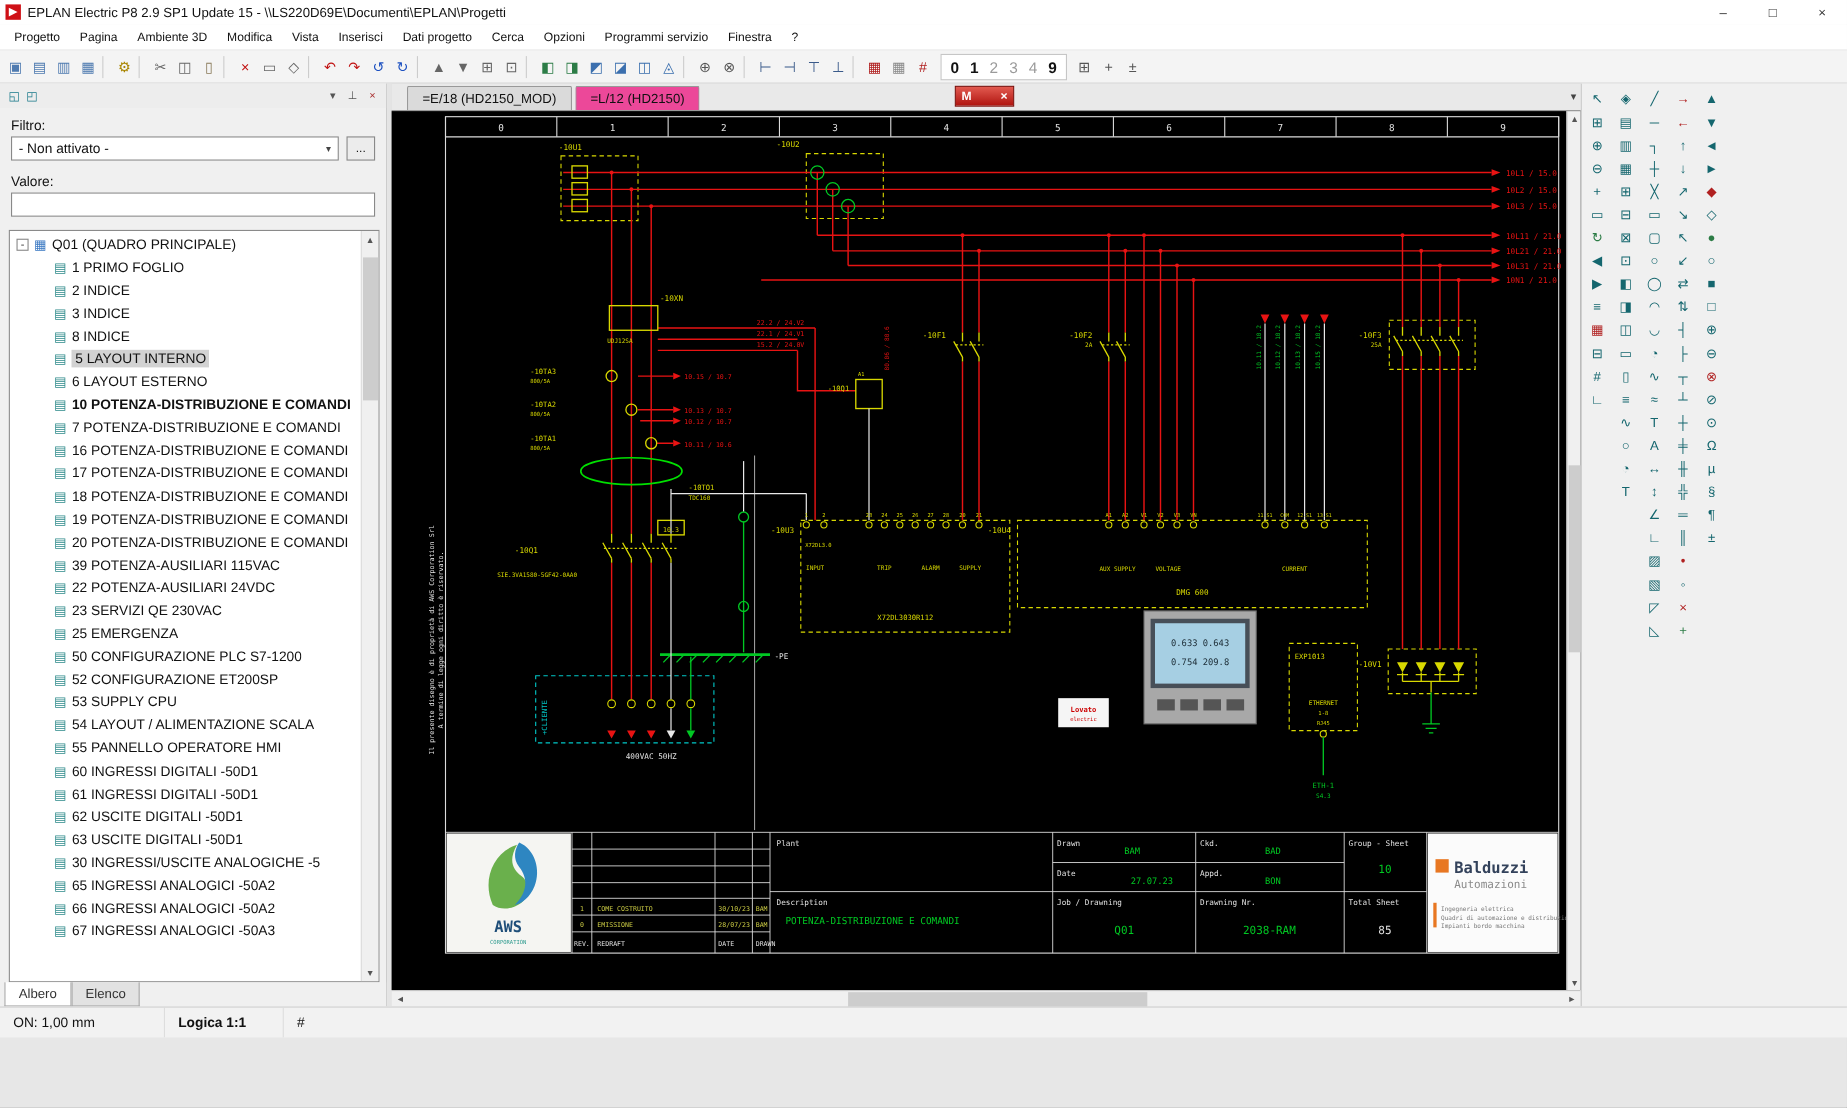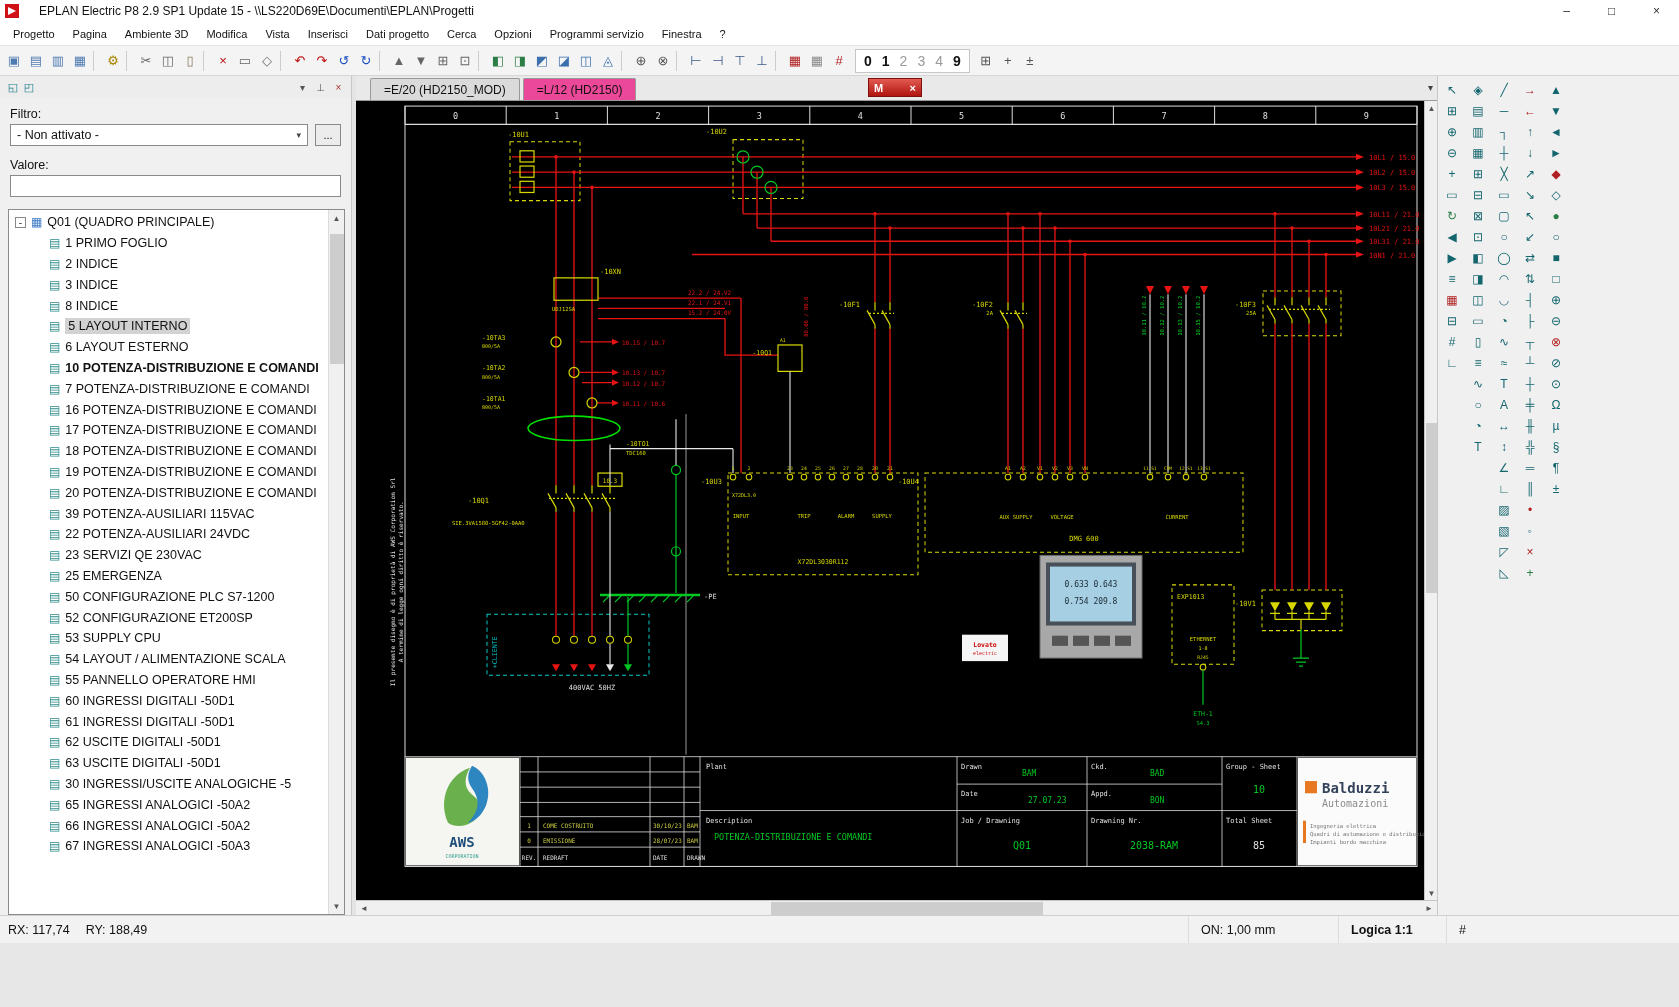"EPLAN Electric P8 2.9 SP1" .titlebar { gap: 20px -> 6px }
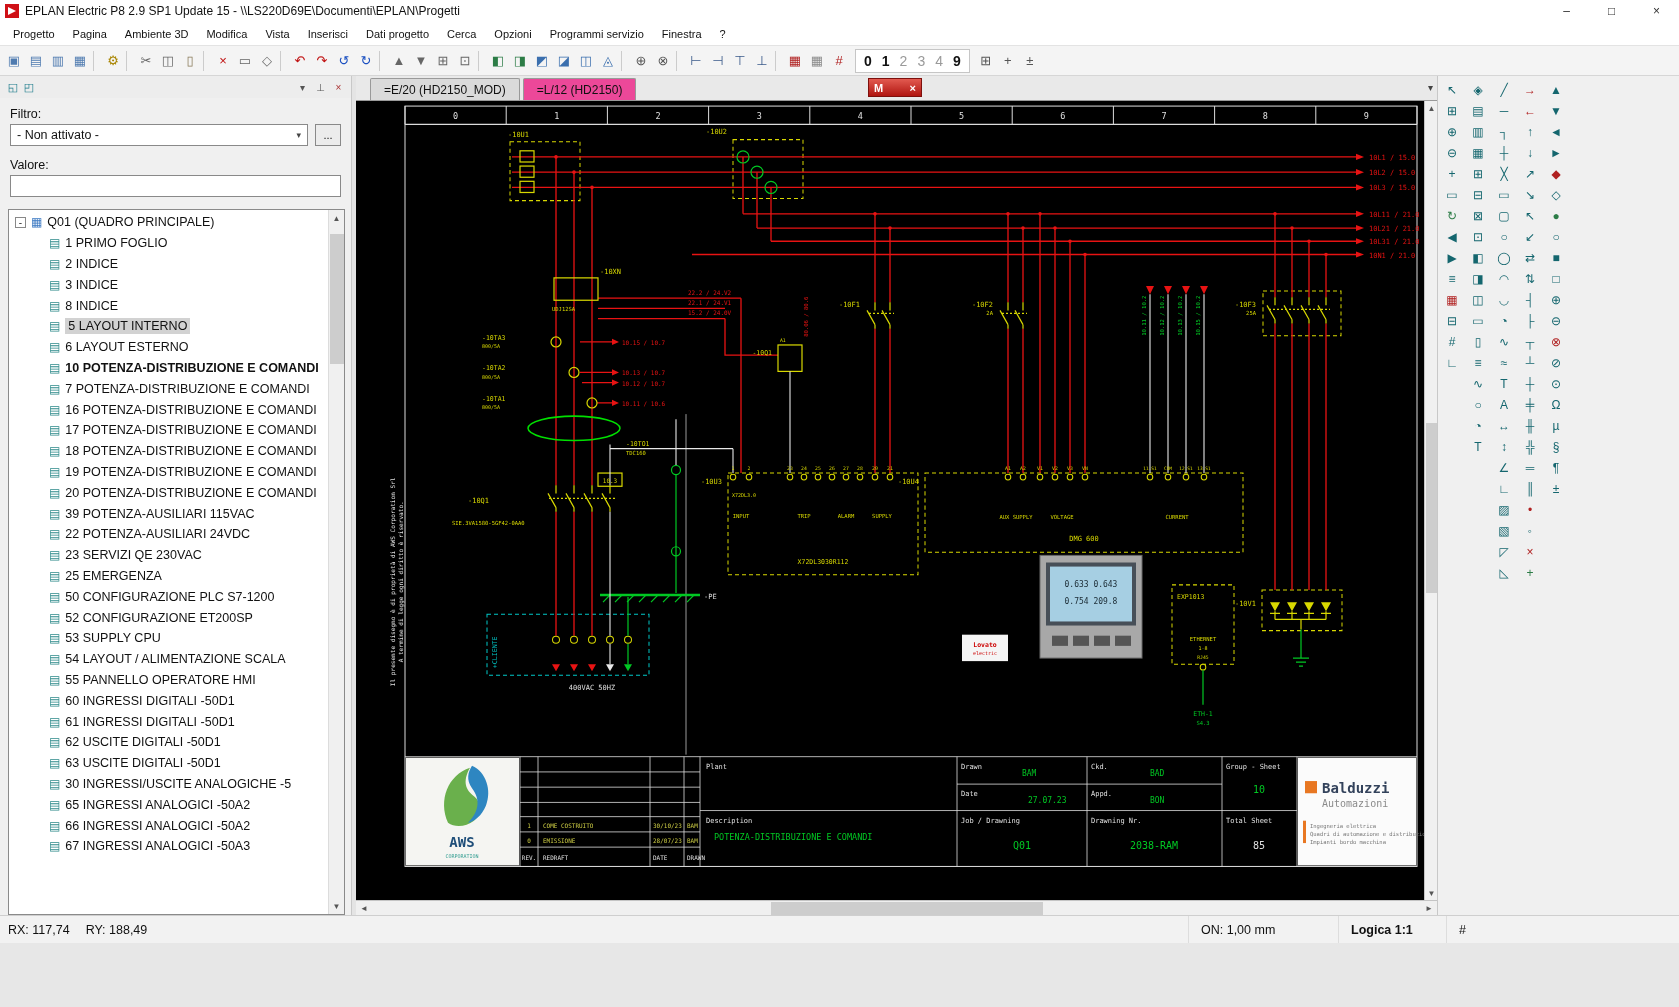"=E/20 (HD2150_MOD)" div.doc-tab { text: E/20 -> E/18 }
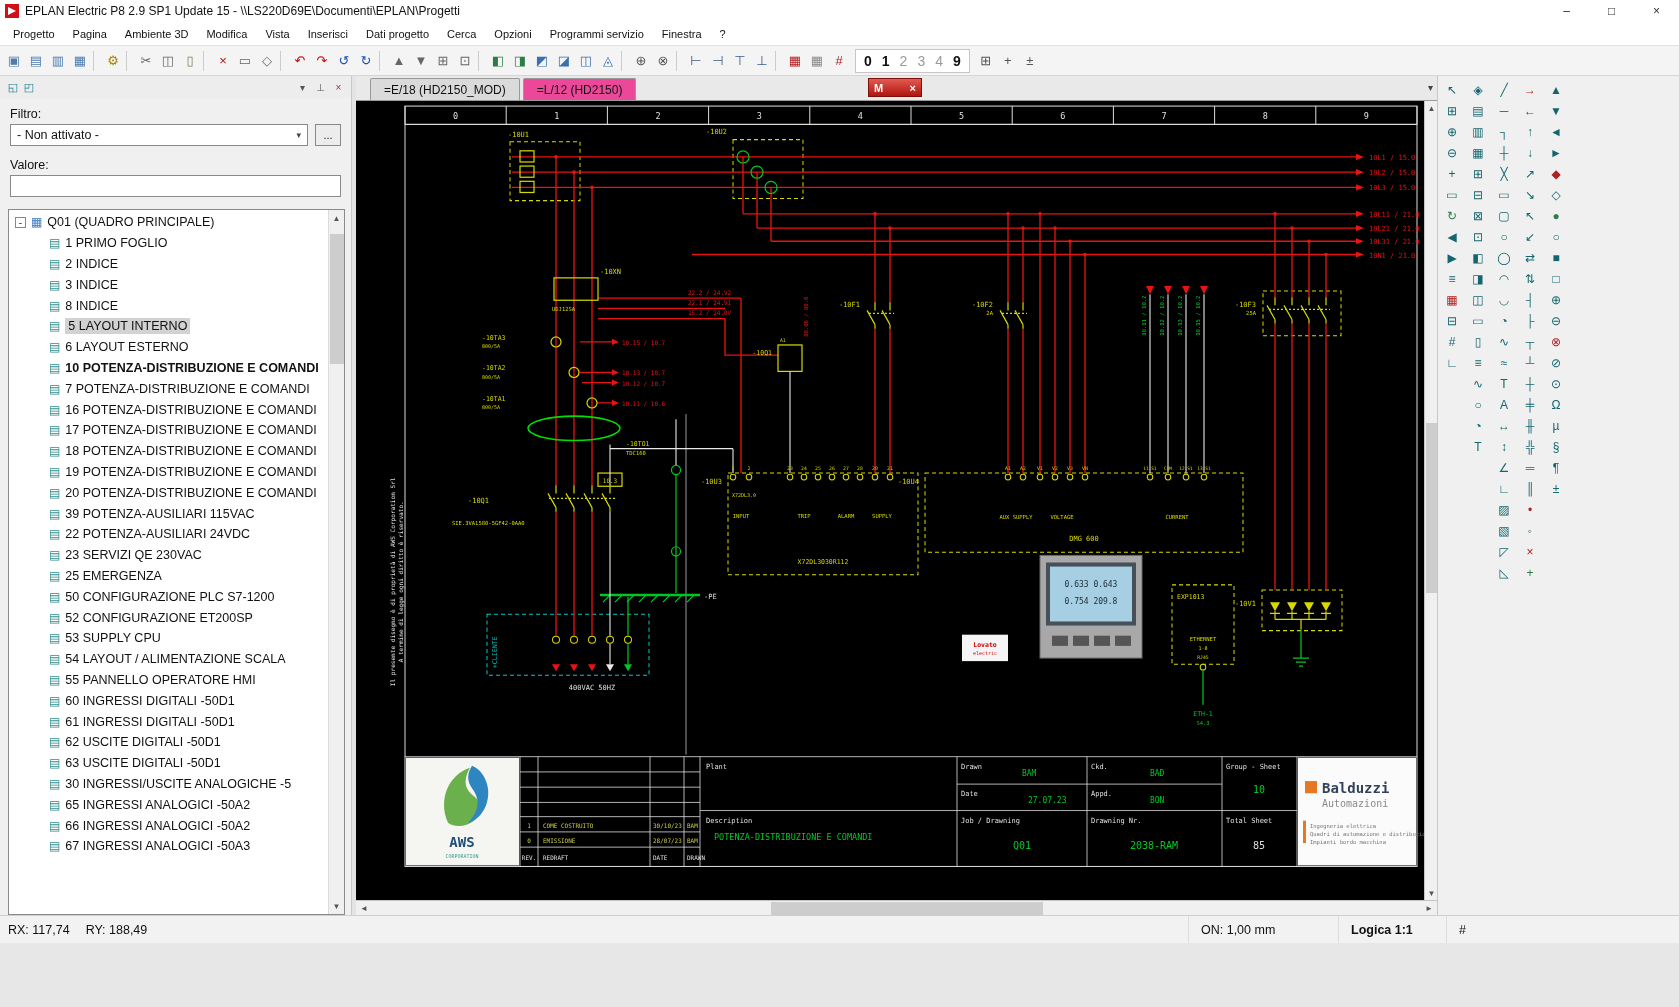"Albero" div.panel-tabs { html: none -> <div> <div>Albero</div> <div>Elenco</div> </div> }
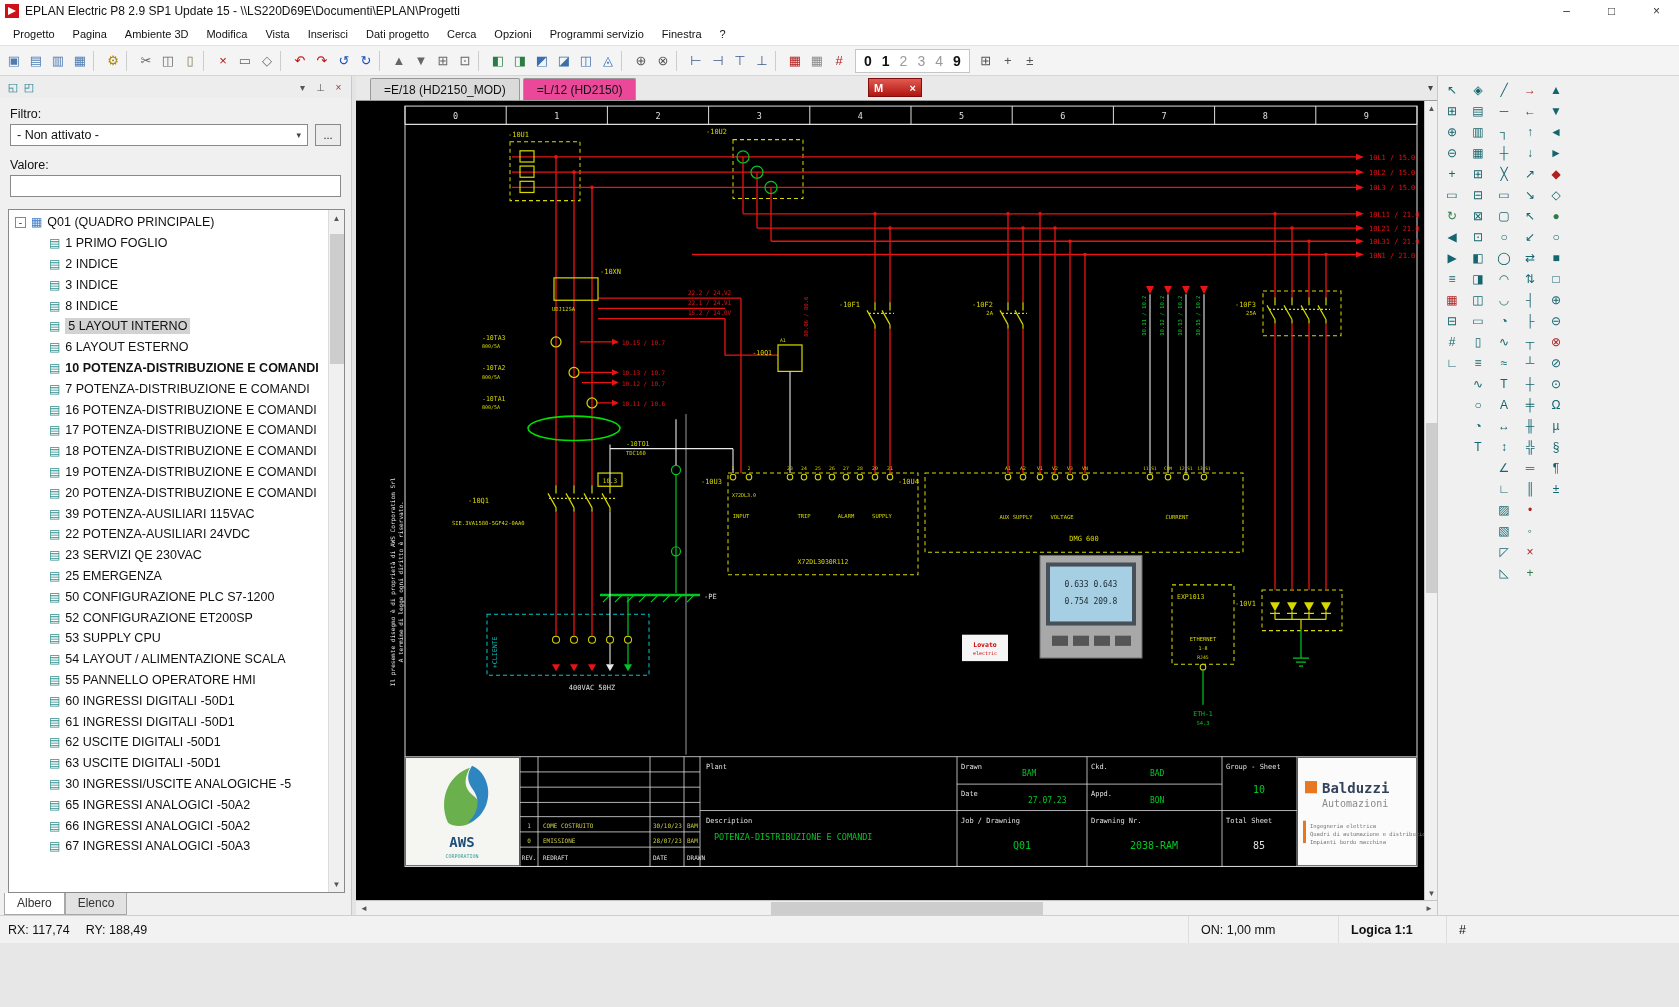"RX: 117,74" div.sb-left { html: <div> <span>RX: 117,74</span> <span>RY: 188,49</span> </div> -> none }
